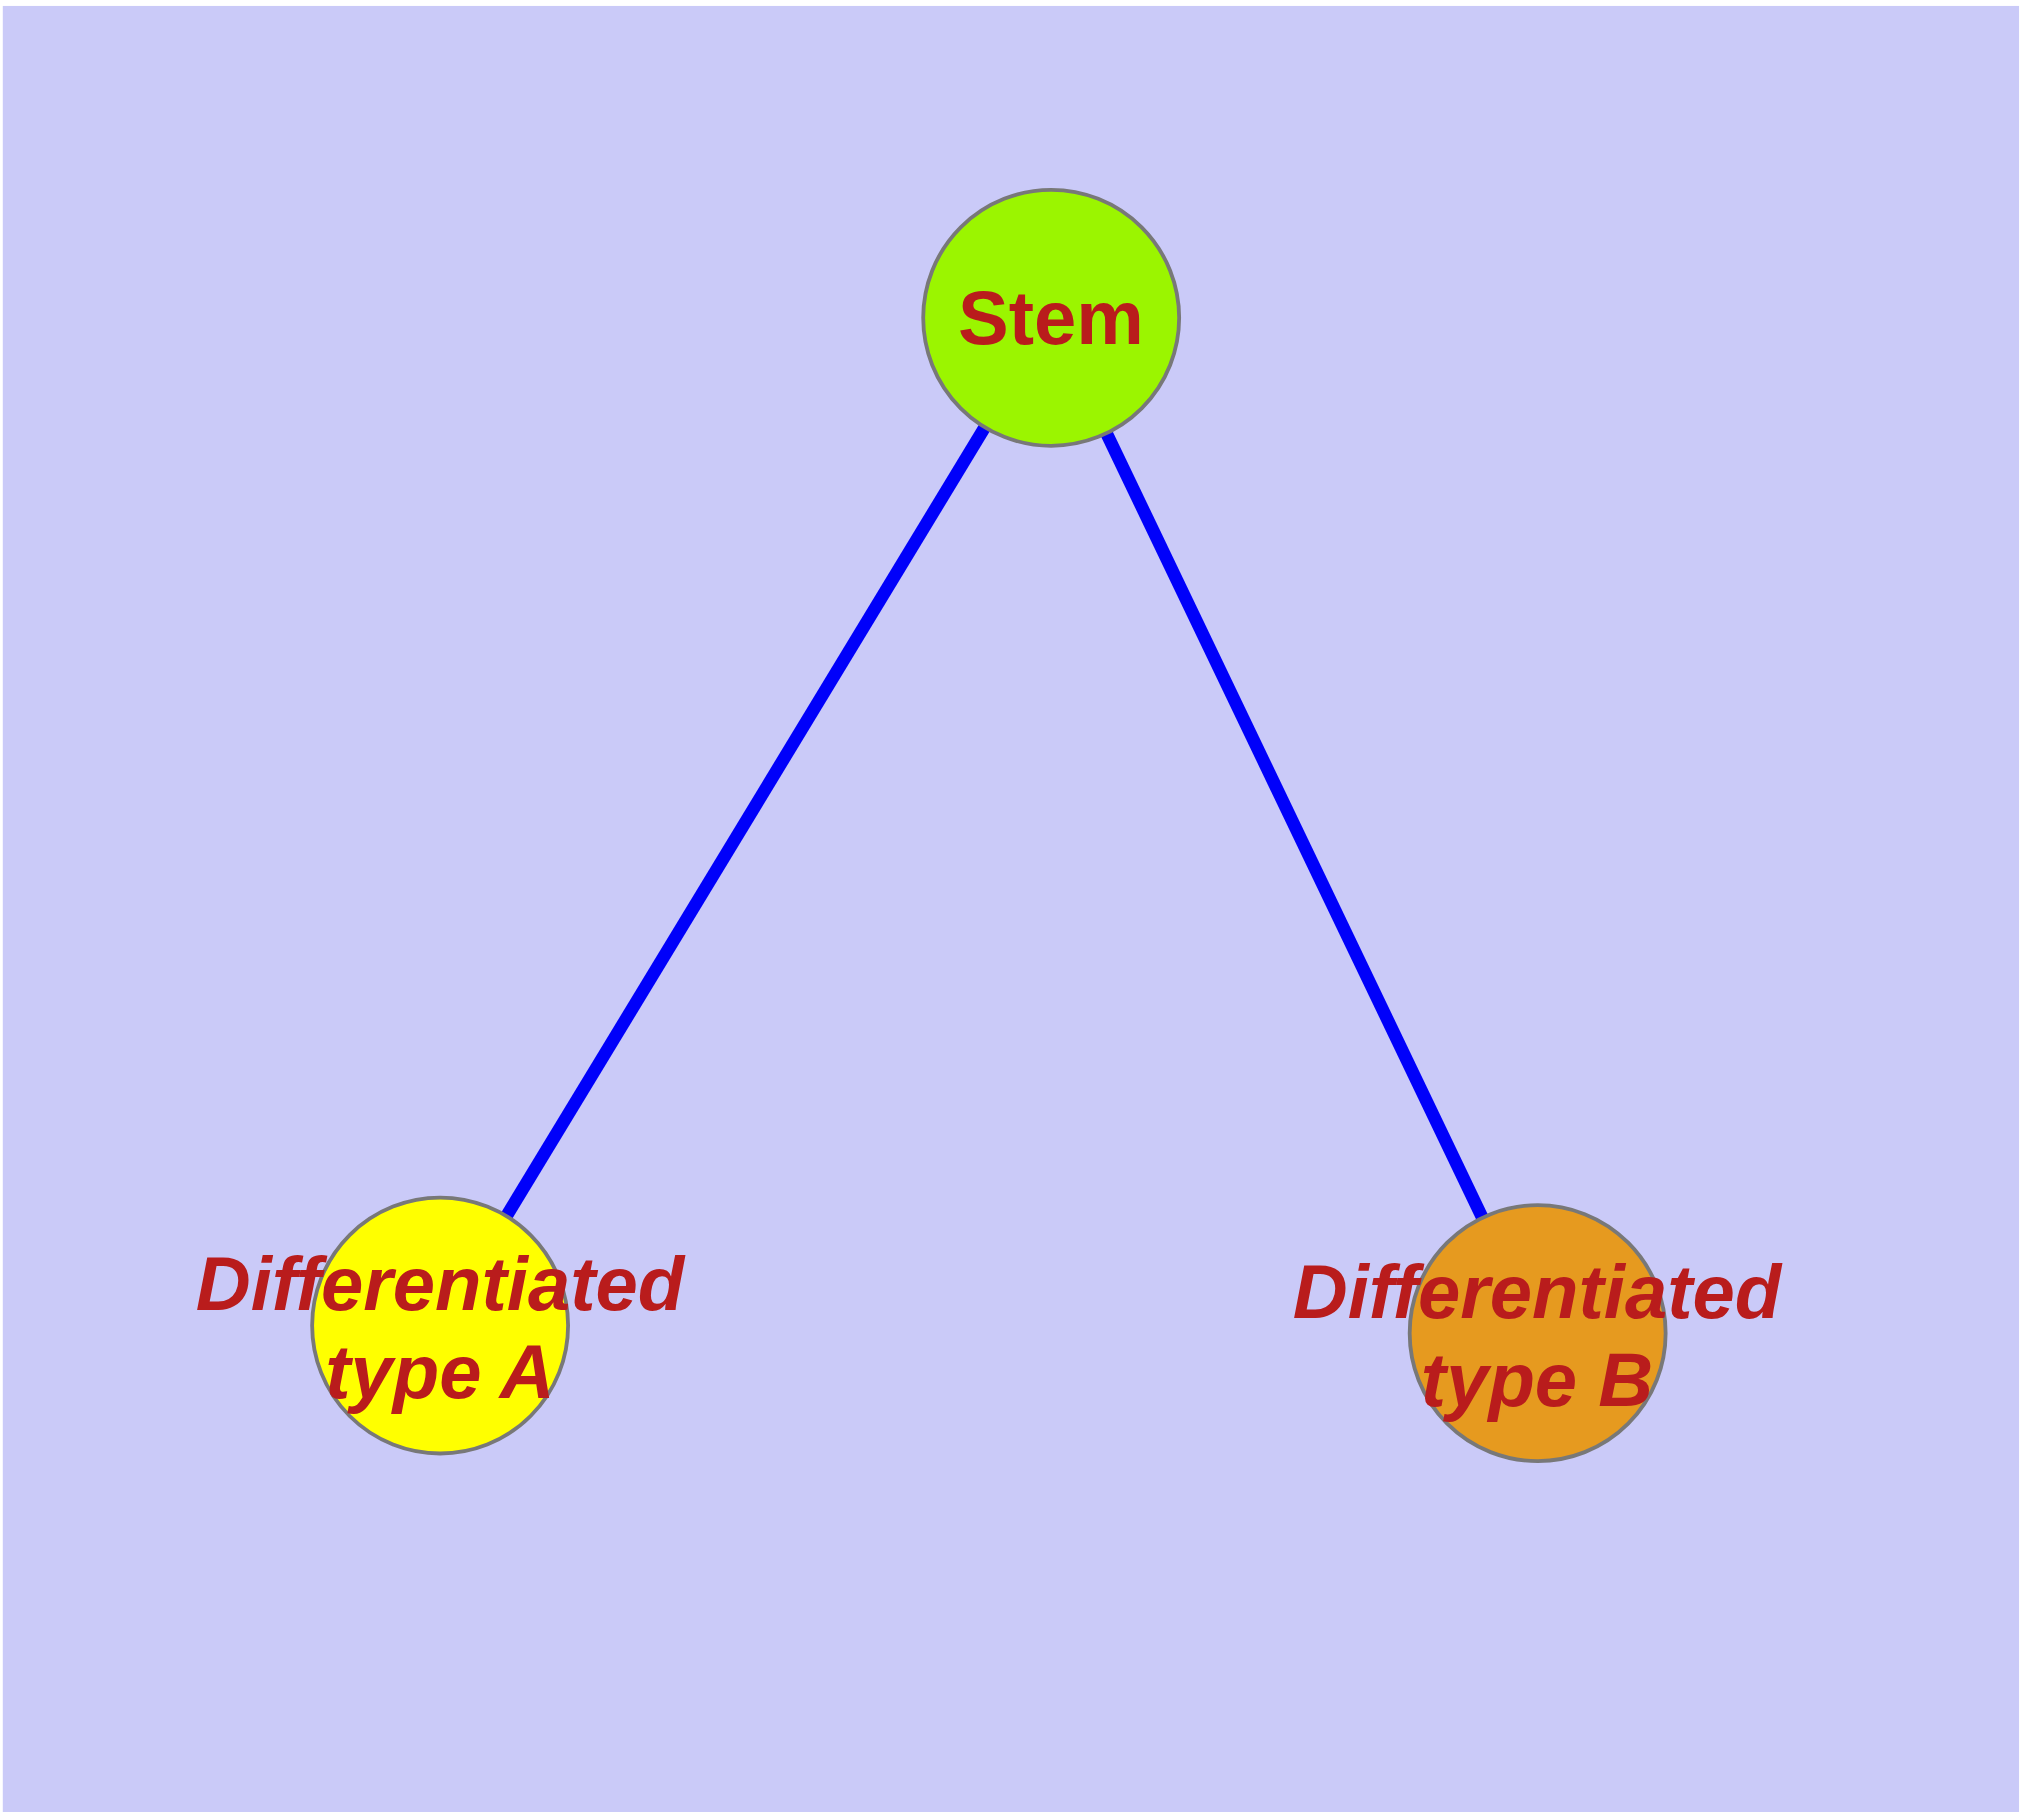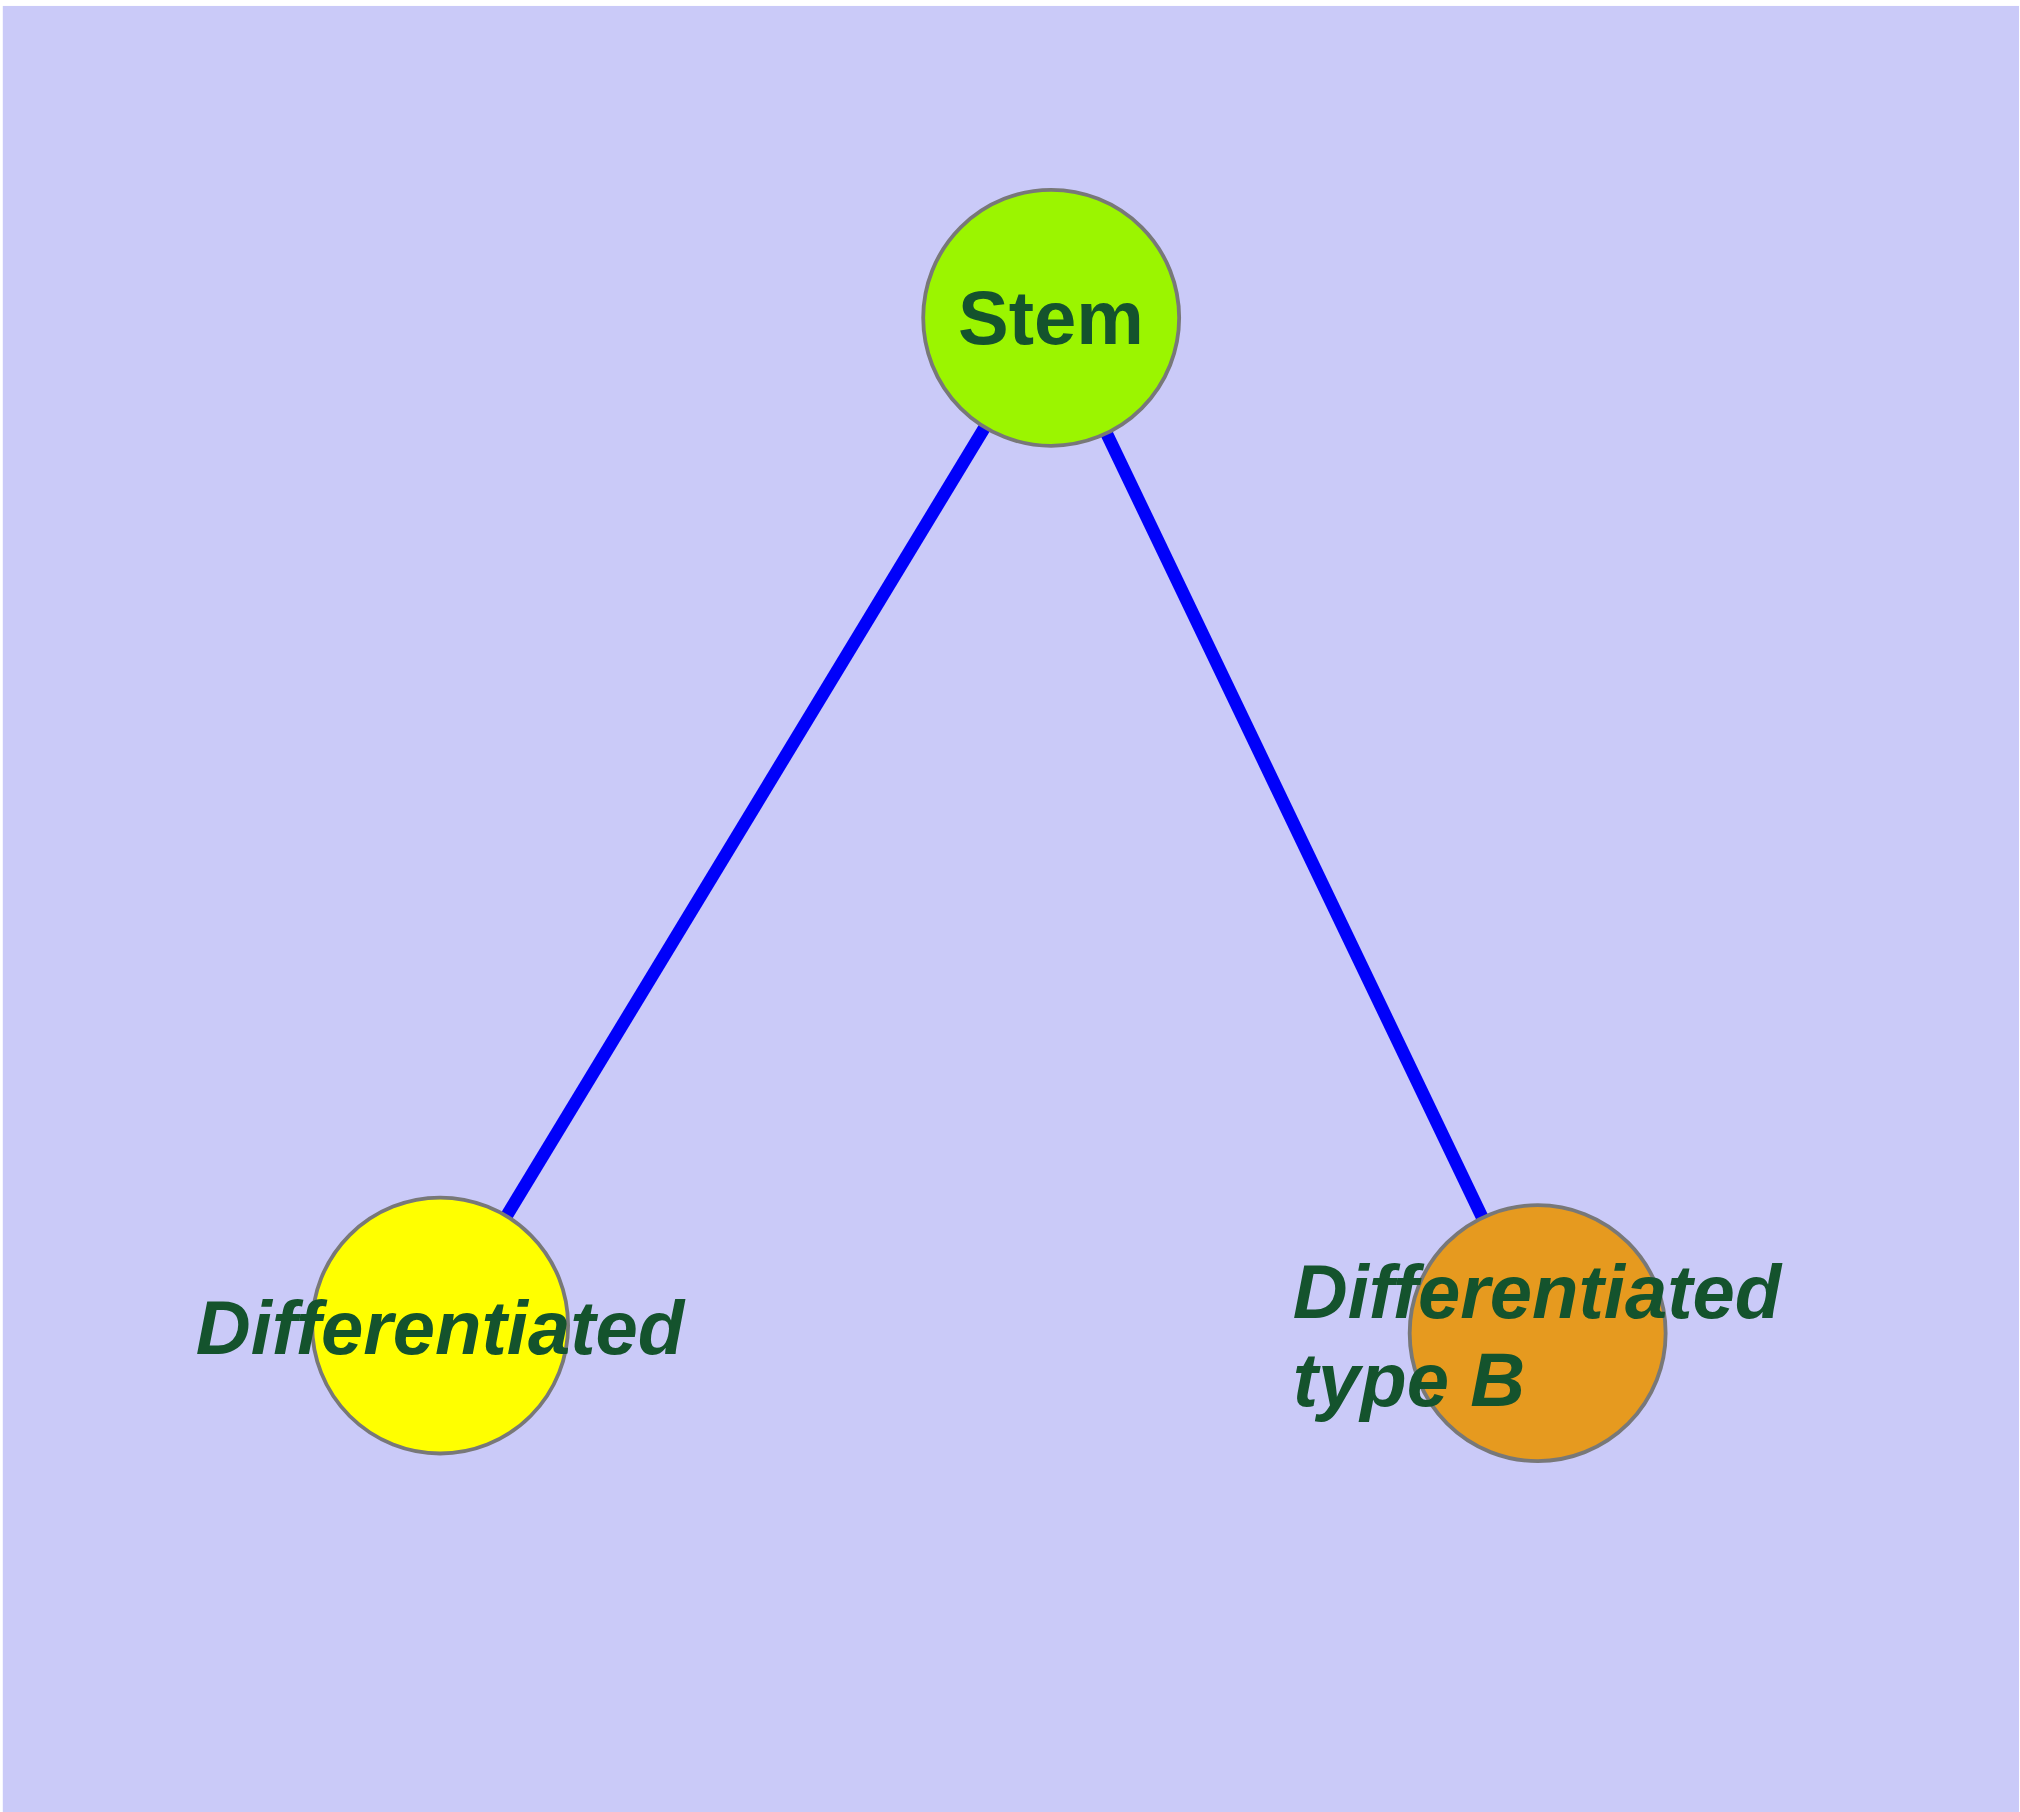"Stem" .node-label { color: #14532d -> #b91c1c; text-align: none -> center }
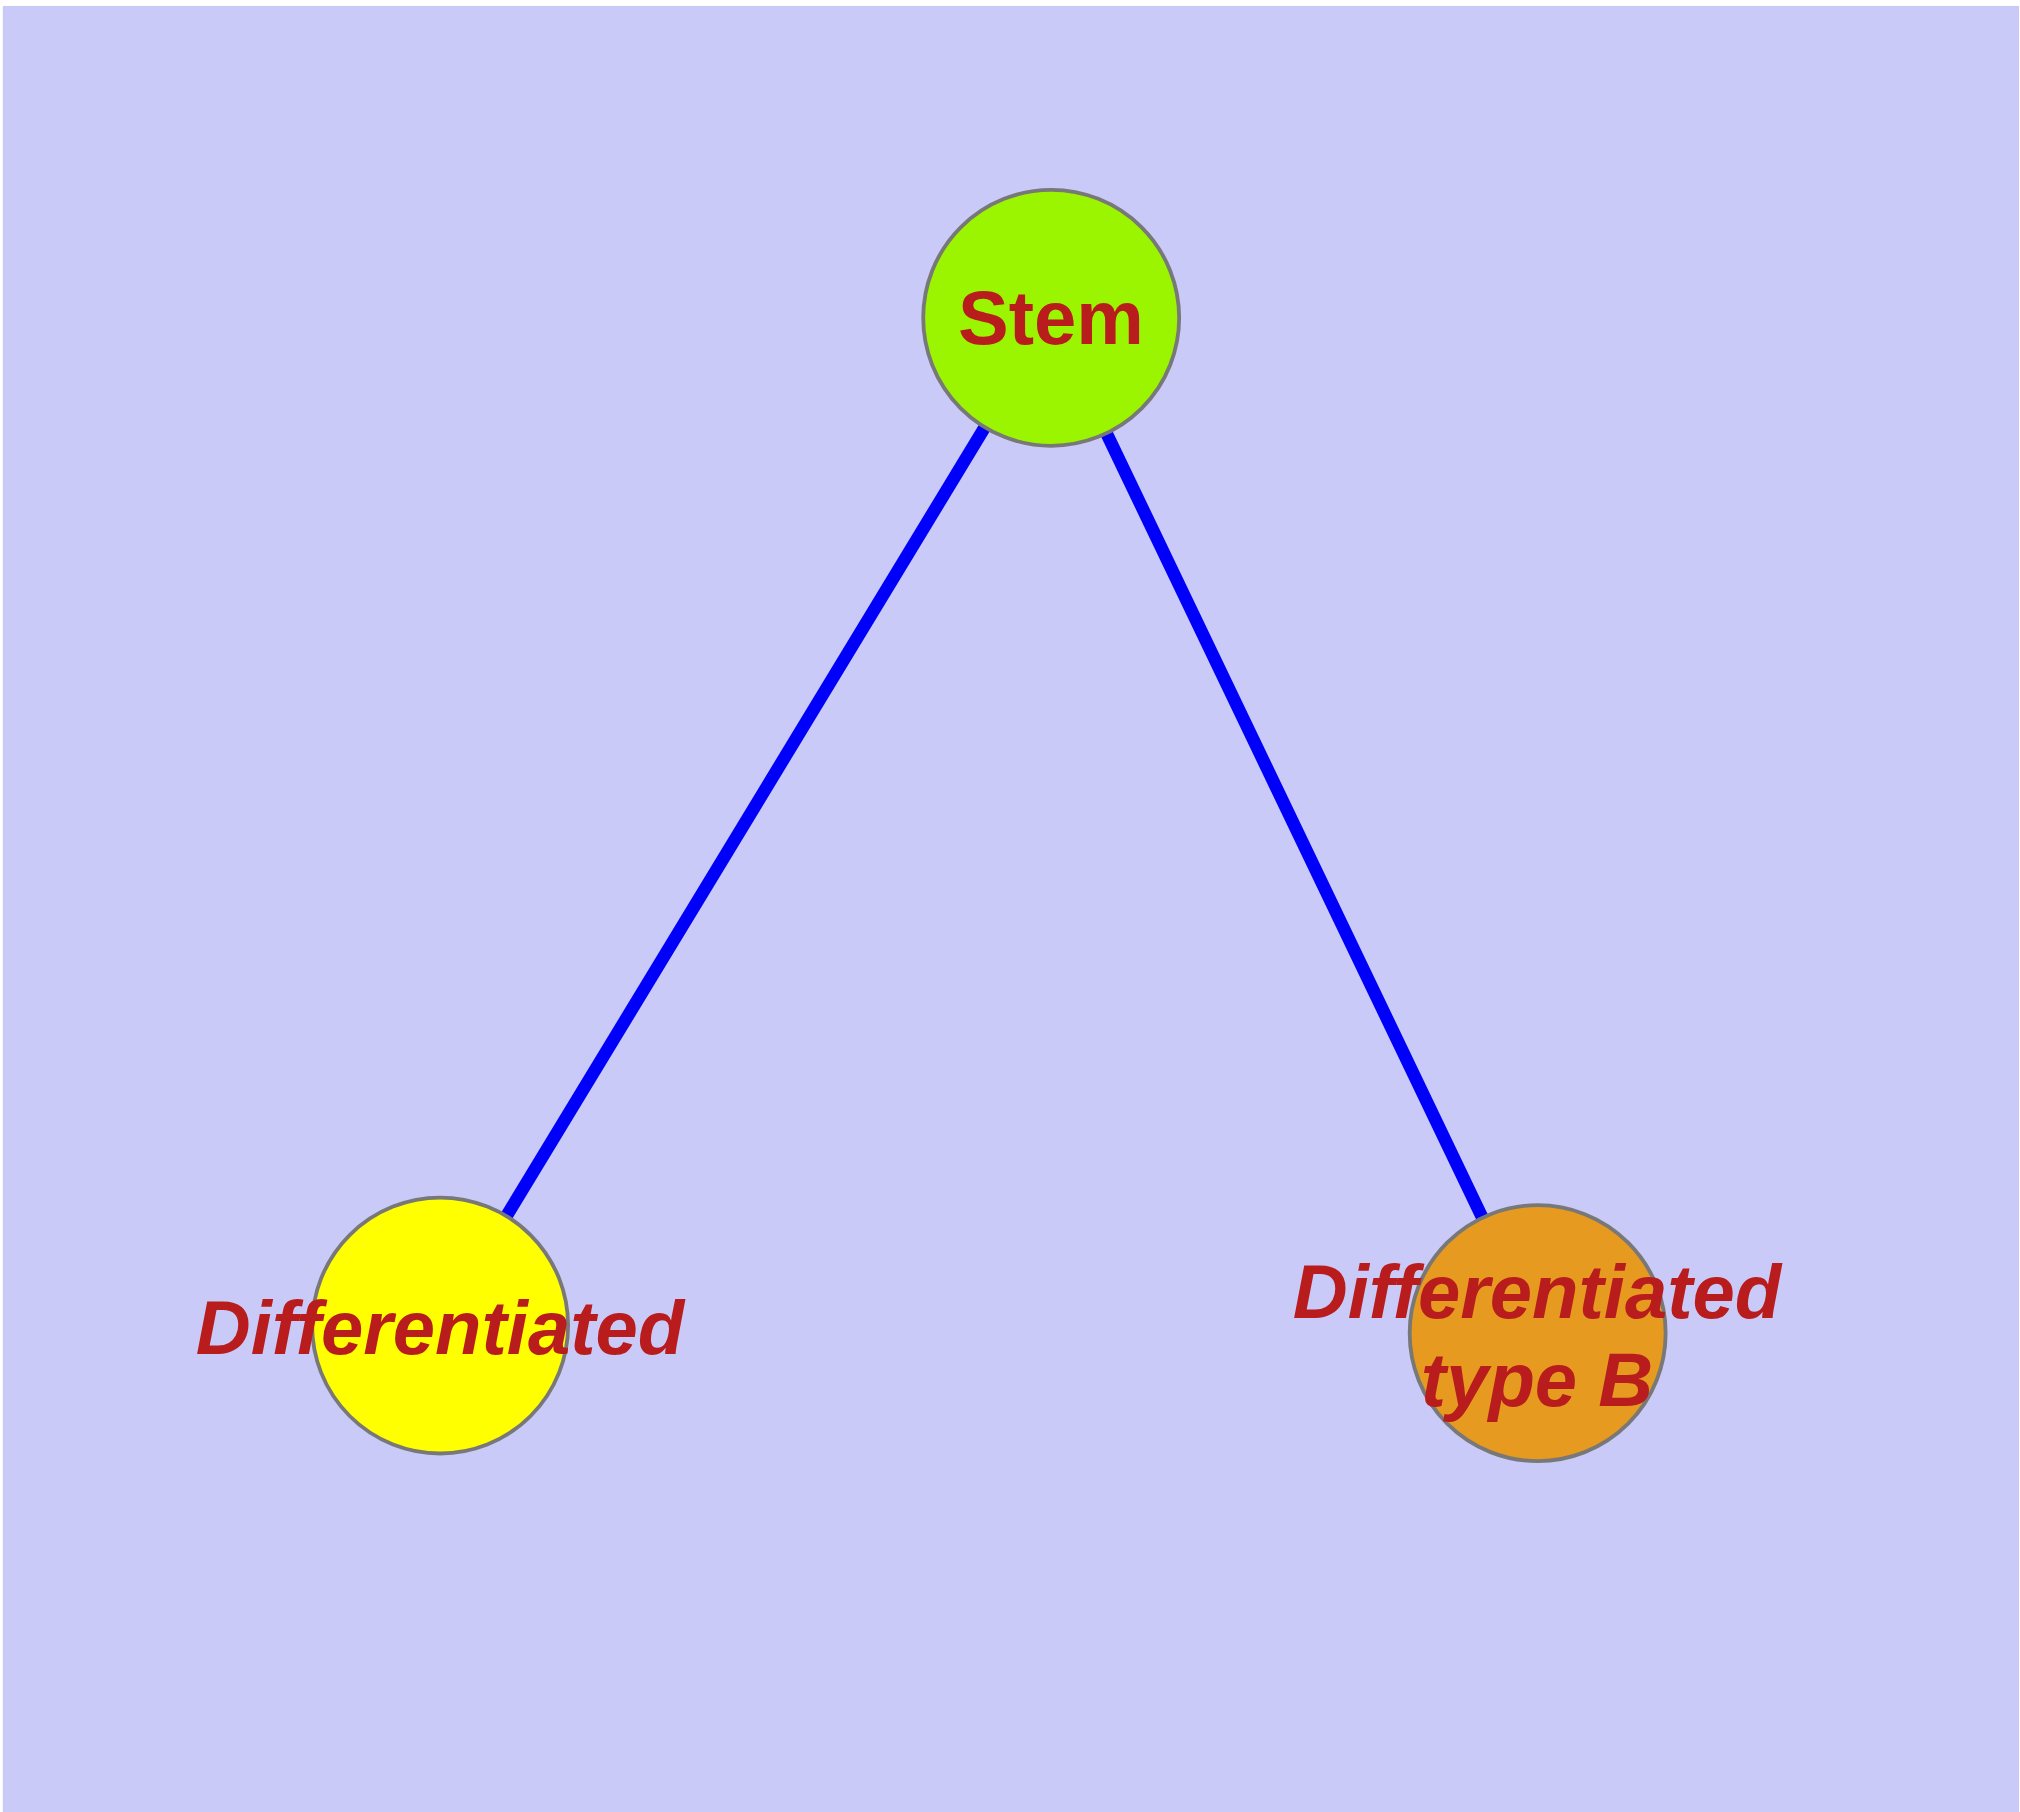"type A" span { html: none -> <span>type A</span> }
